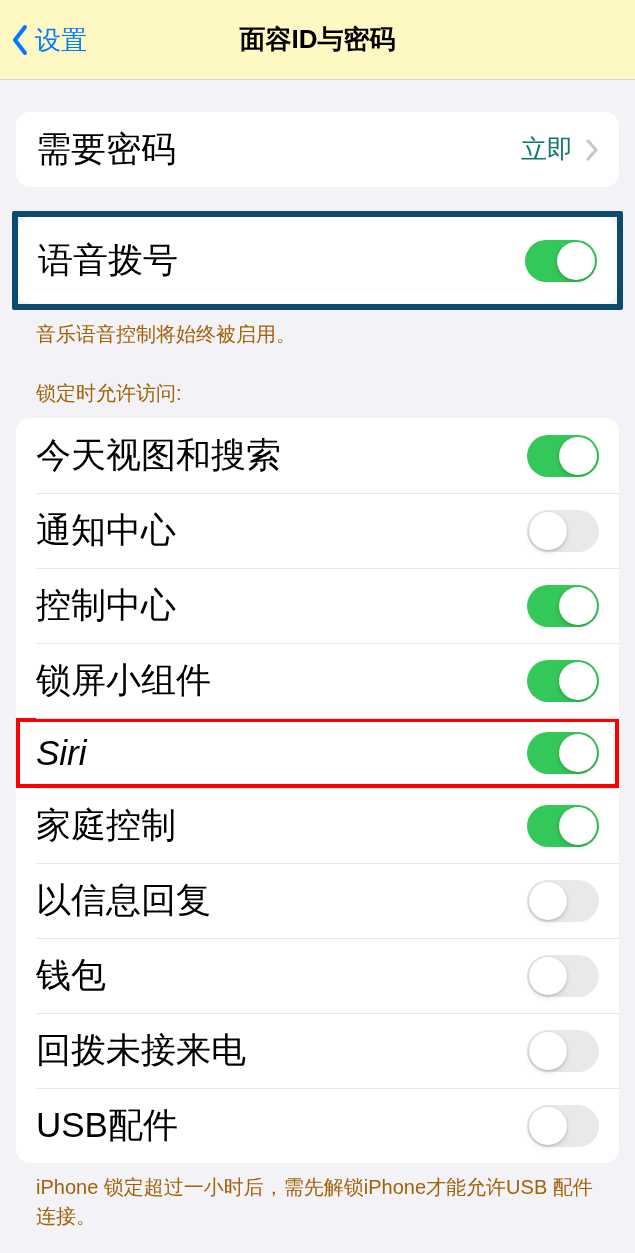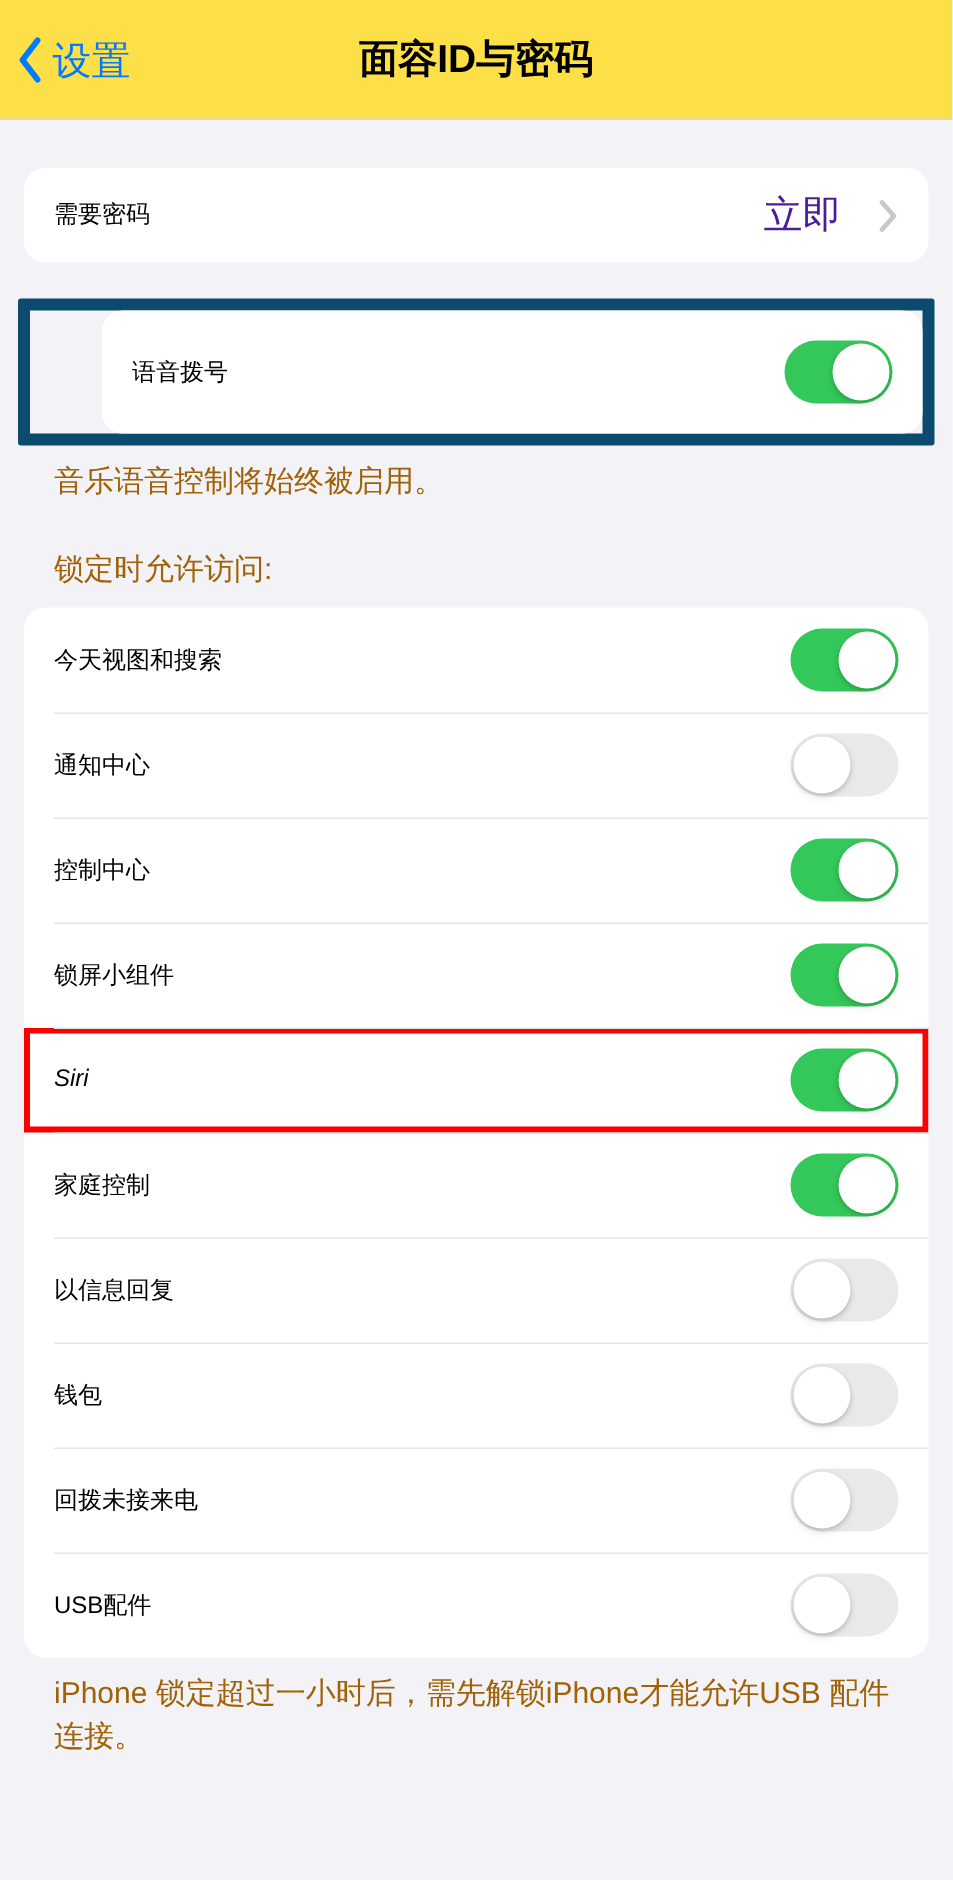"设置" .nav-bar { background: #fde047 -> #fef9c3 }
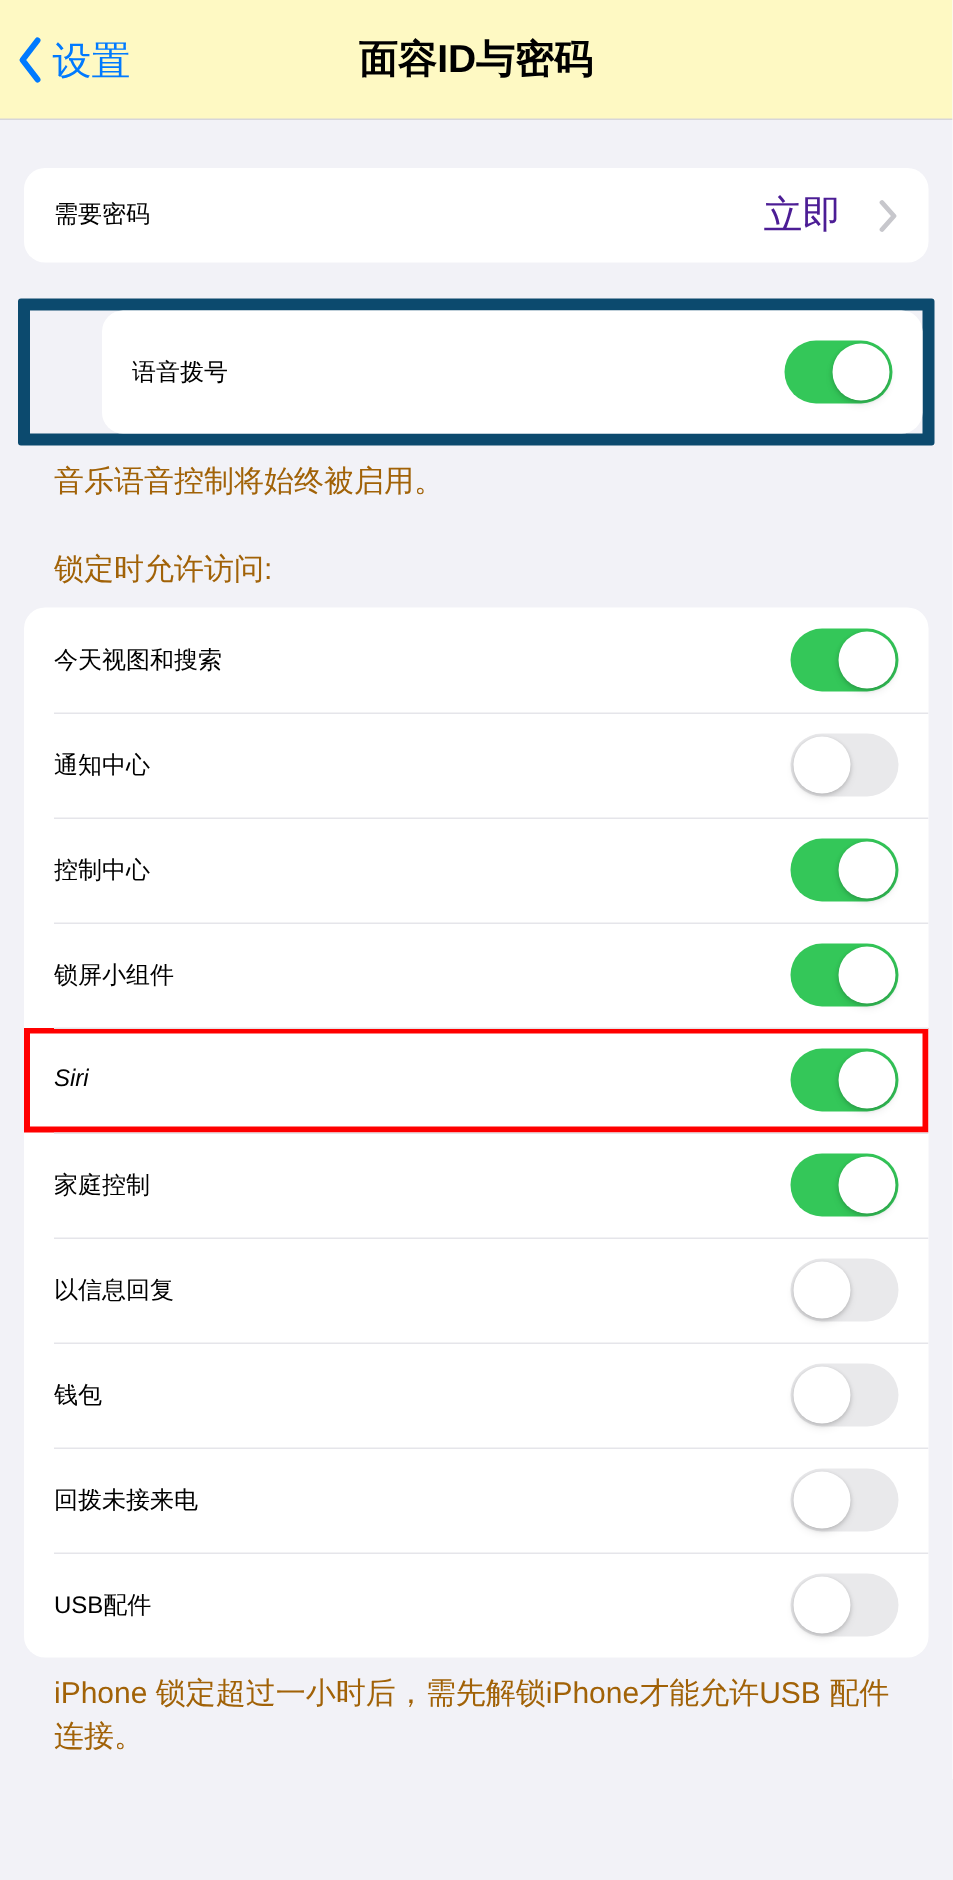"需要密码" .row-label { font-size: 16px -> 35px }
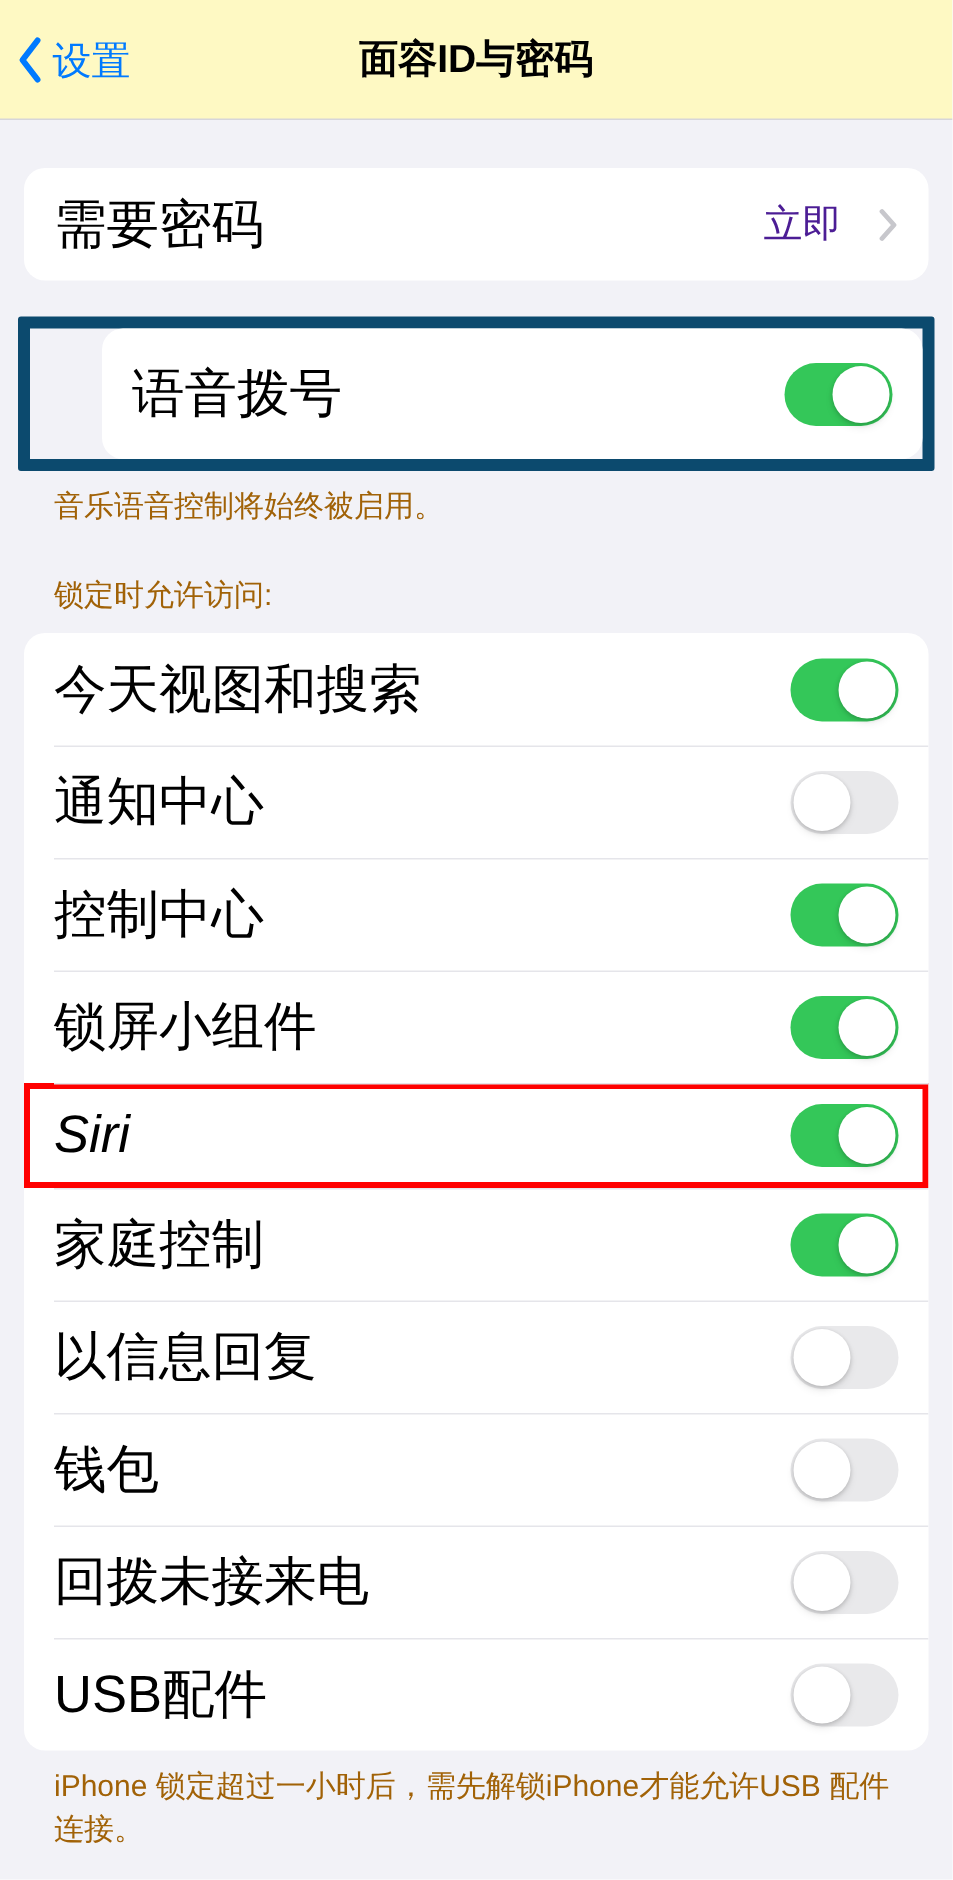"立即" .row-value { color: #4c1d95 -> #0f766e; margin-right: 24px -> 12px }
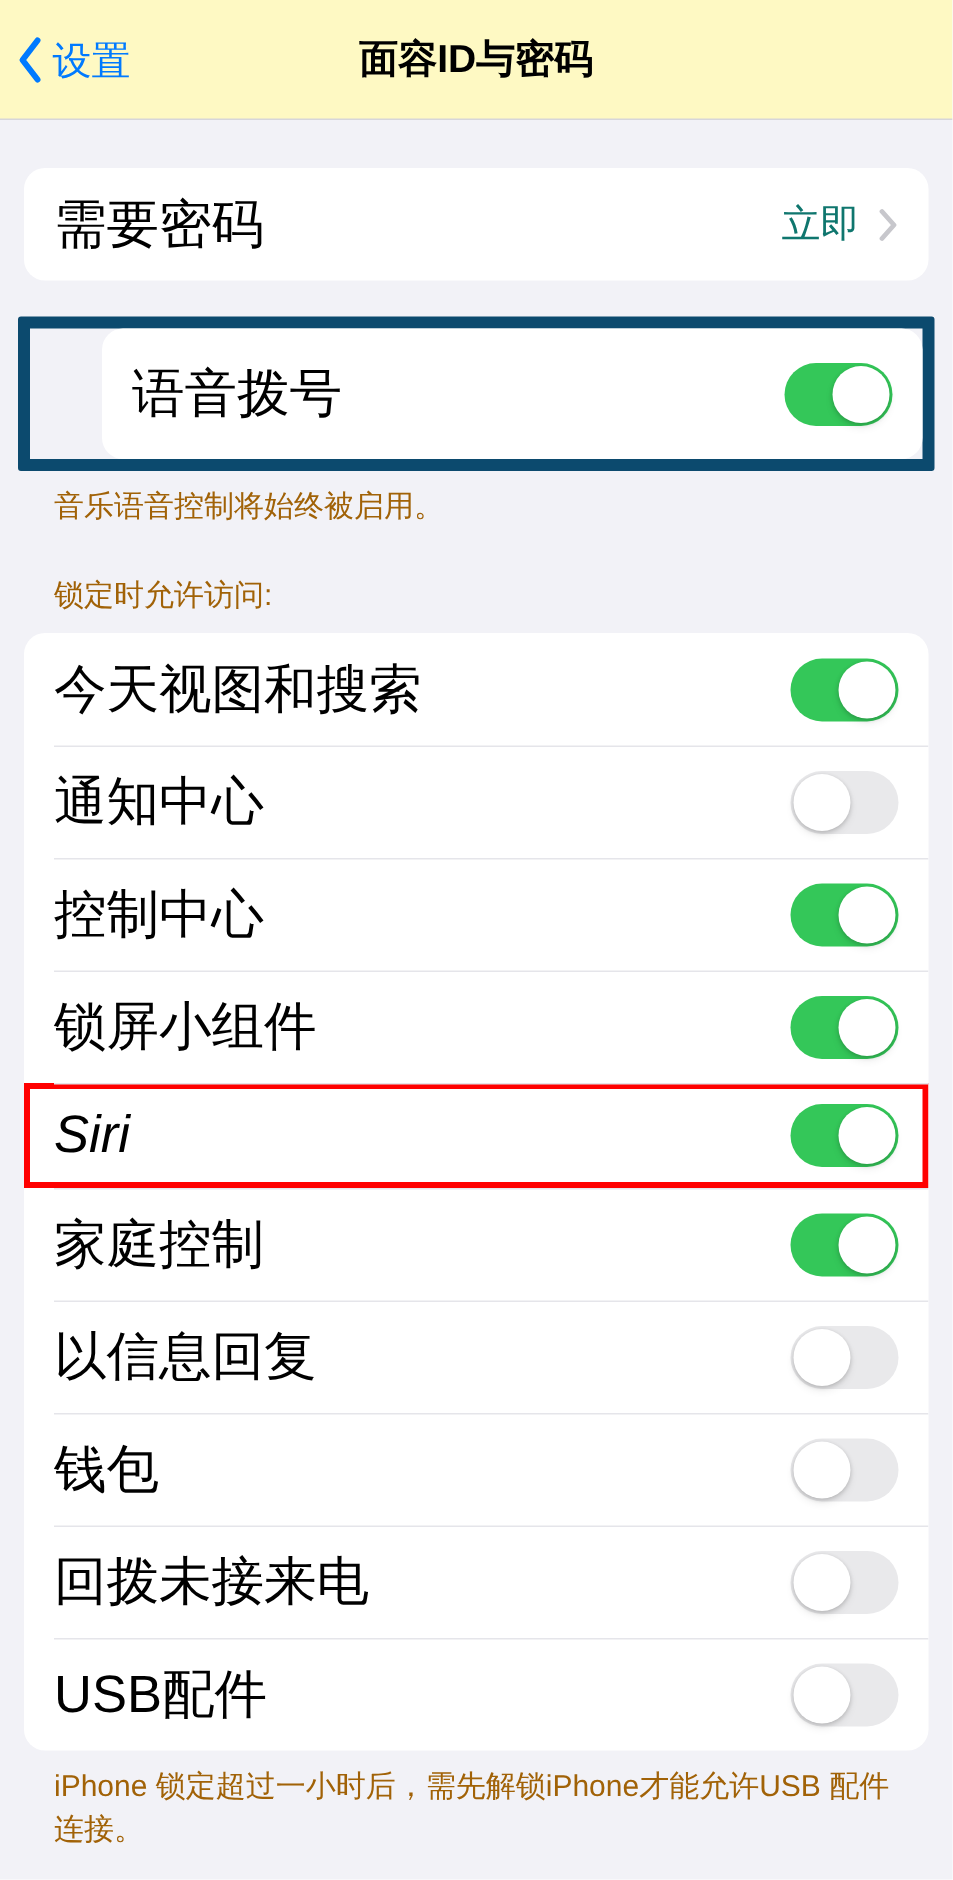"语音拨号" .highlight-box { border: 8px solid #0c4a6e -> 6px solid #0c4a6e; padding-left: 48px -> none }
